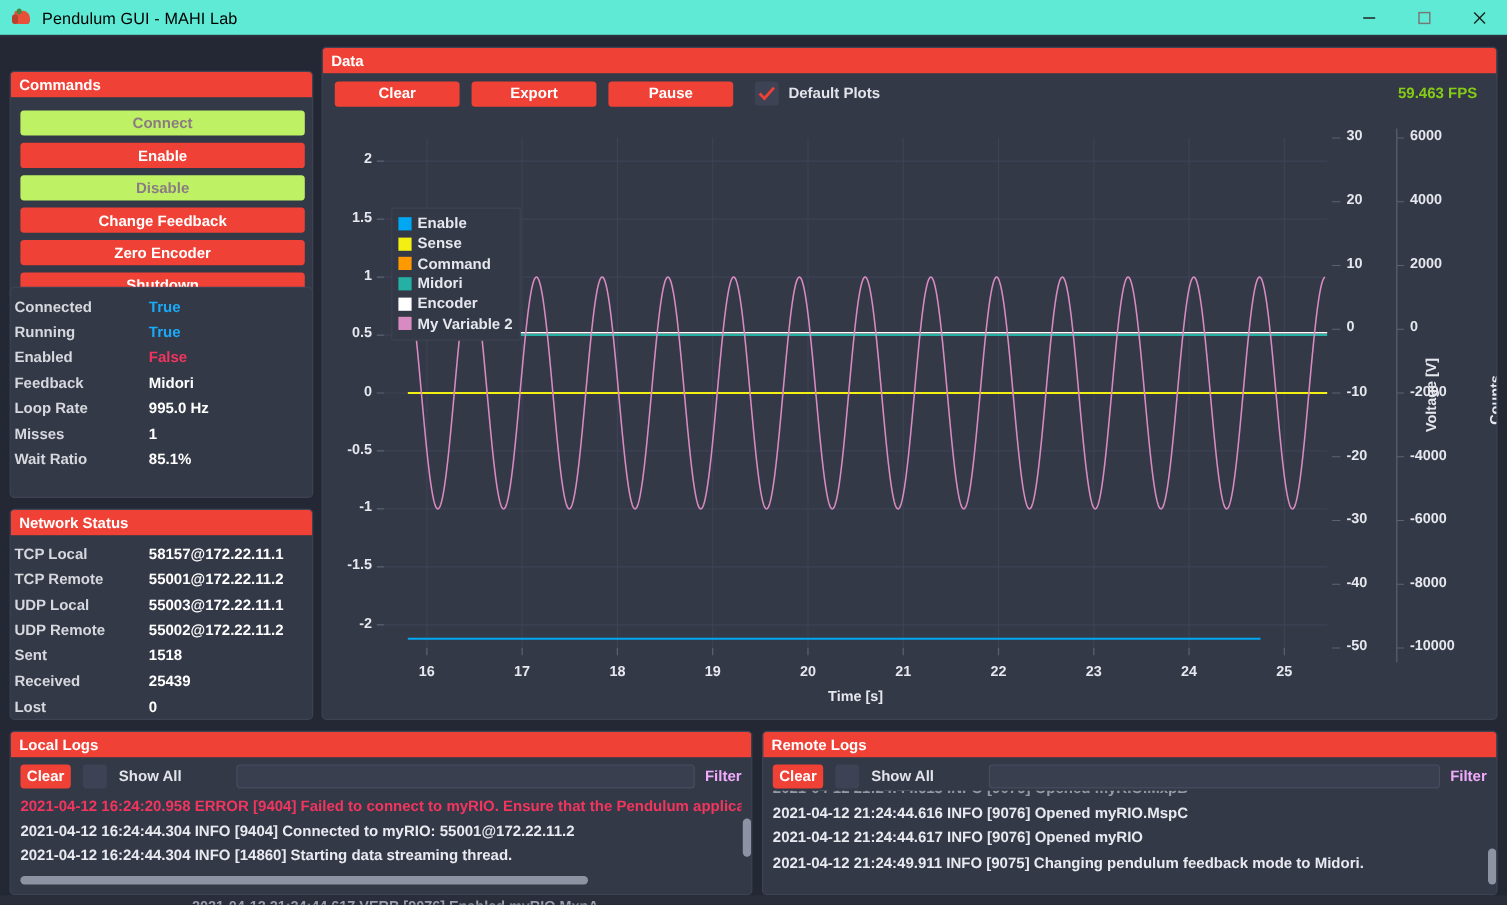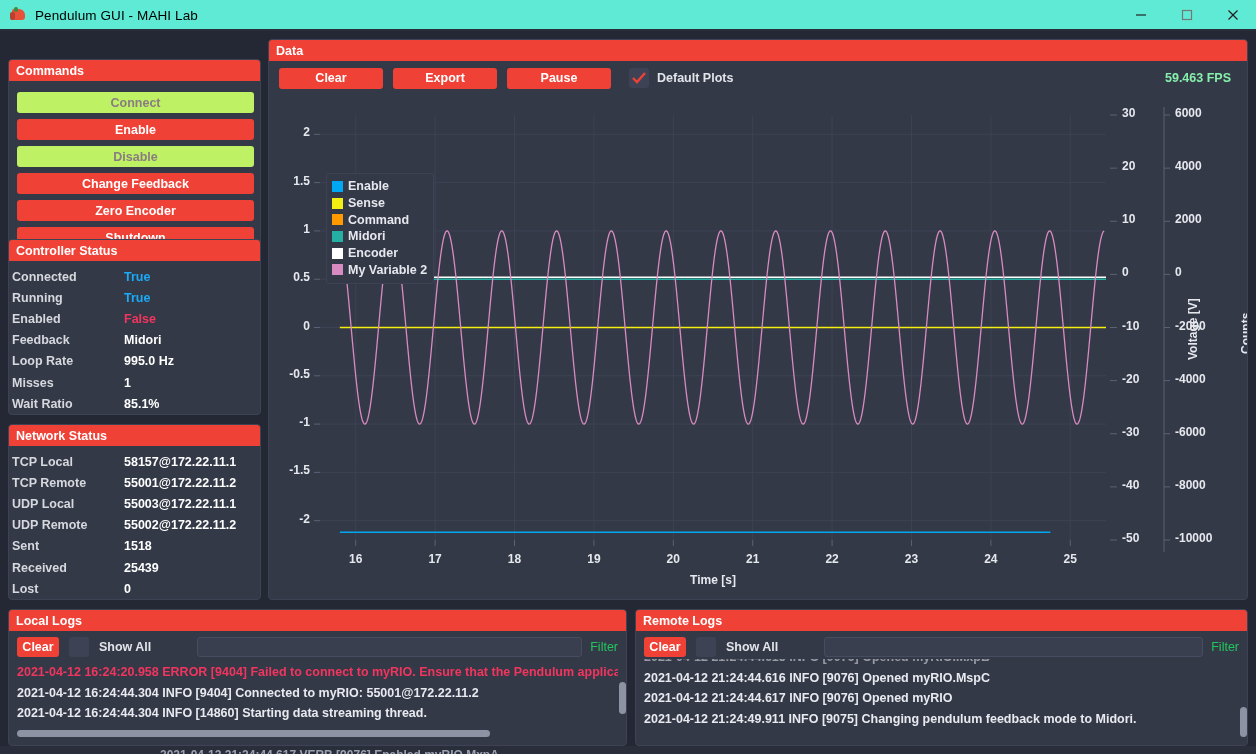"59.463 FPS" .fps { color: #86efac -> #84cc16 }
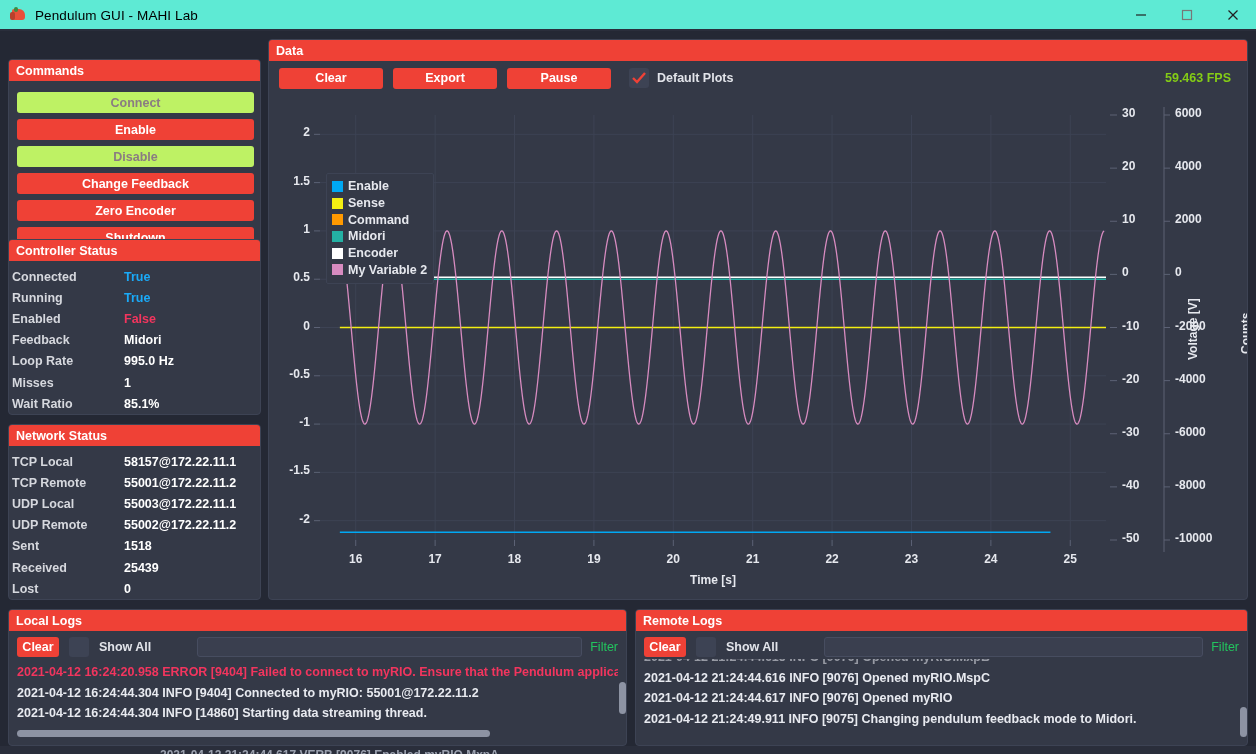"Controller Status" div.panel-header { html: <div>Controller Status</div> -> none }
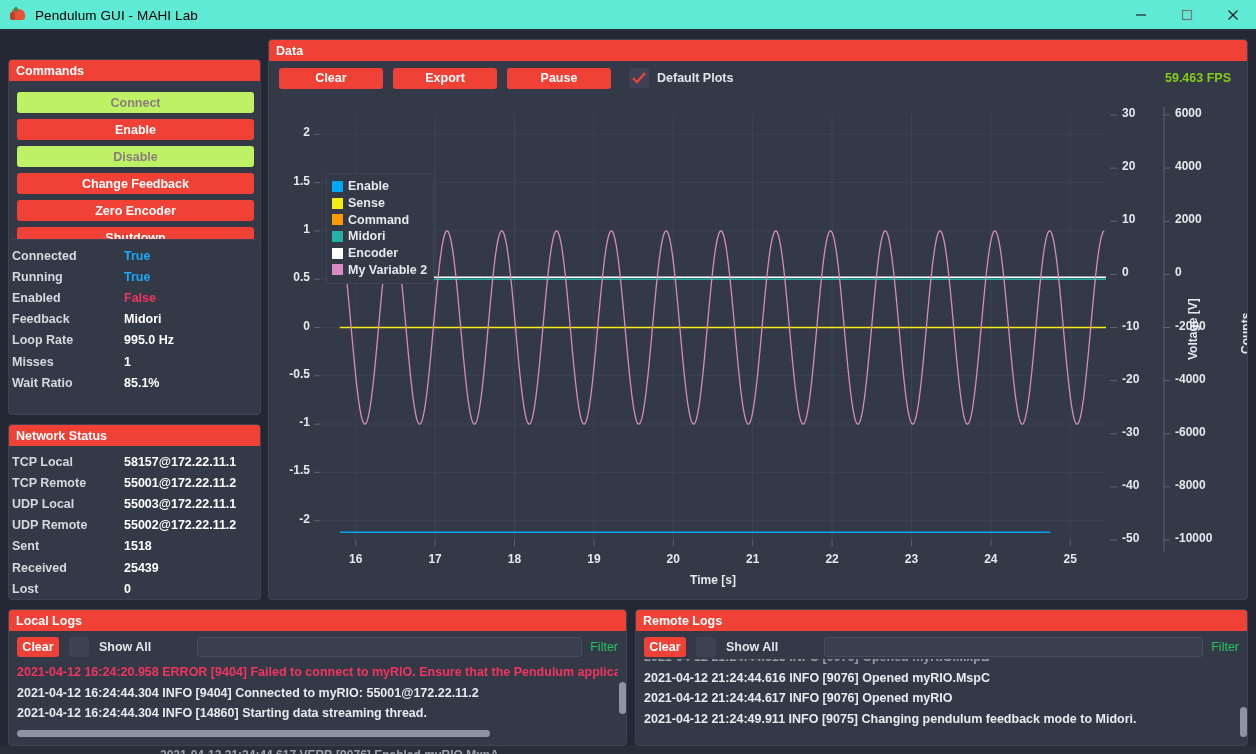"Filter" .log-filter-label { color: #22c55e -> #f0abfc; font-weight: normal -> bold }
